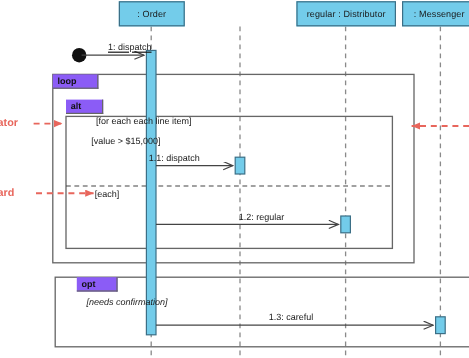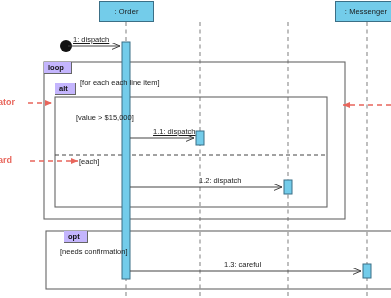"regular : Distributor" div.lifeline-head { html: none -> <div> <span>regular : Distributor</span> </div> }
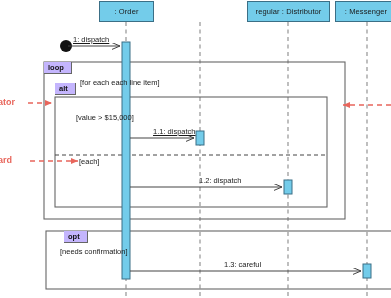"1: dispatch" div.msg-label { left: 73px -> 90px }
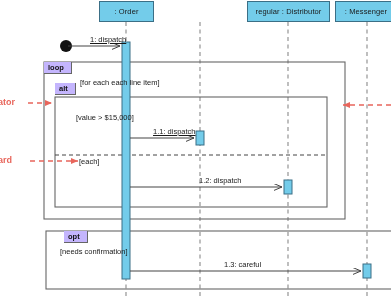"loop" .frag-label { background: #c4b5fd -> #8b5cf6; padding: 1px 7px 1px 4px -> 1px 17px 1px 4px }
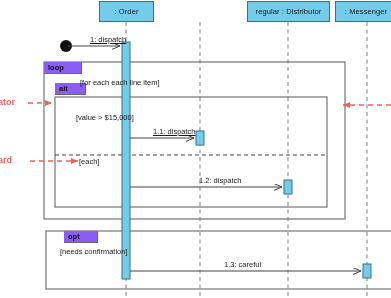"[for each each line item]" div.guard { top: 78px -> 96px }
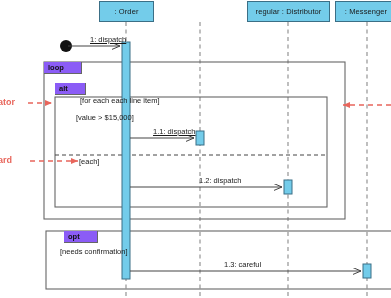"1.1: dispatch" div.msg-label { left: 153px -> 124px; text-decoration: underline -> none }
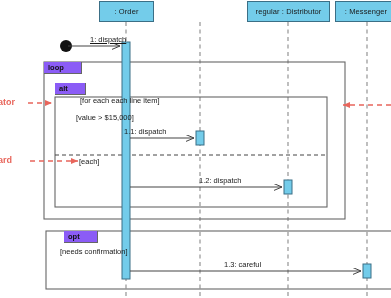"1.2: dispatch" div.msg-label { text: dispatch -> regular }
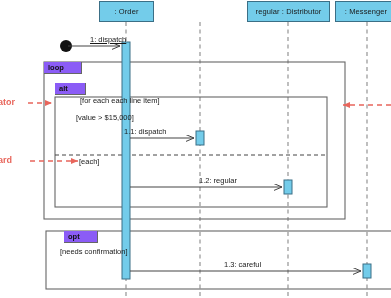"[needs confirmation]" div.guard { font-style: none -> italic; left: 60px -> 72px }
